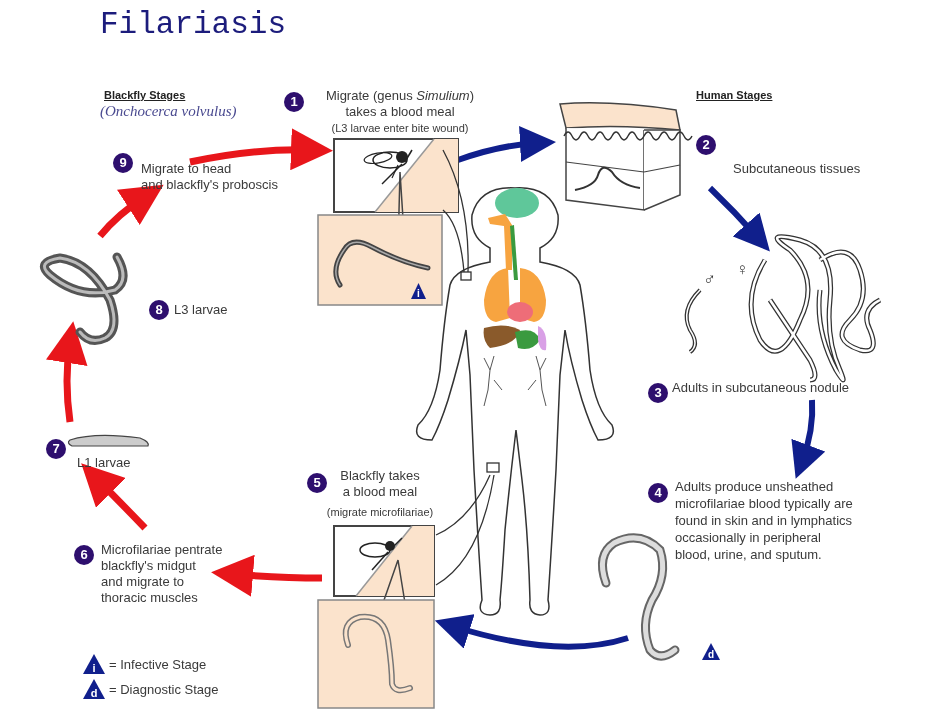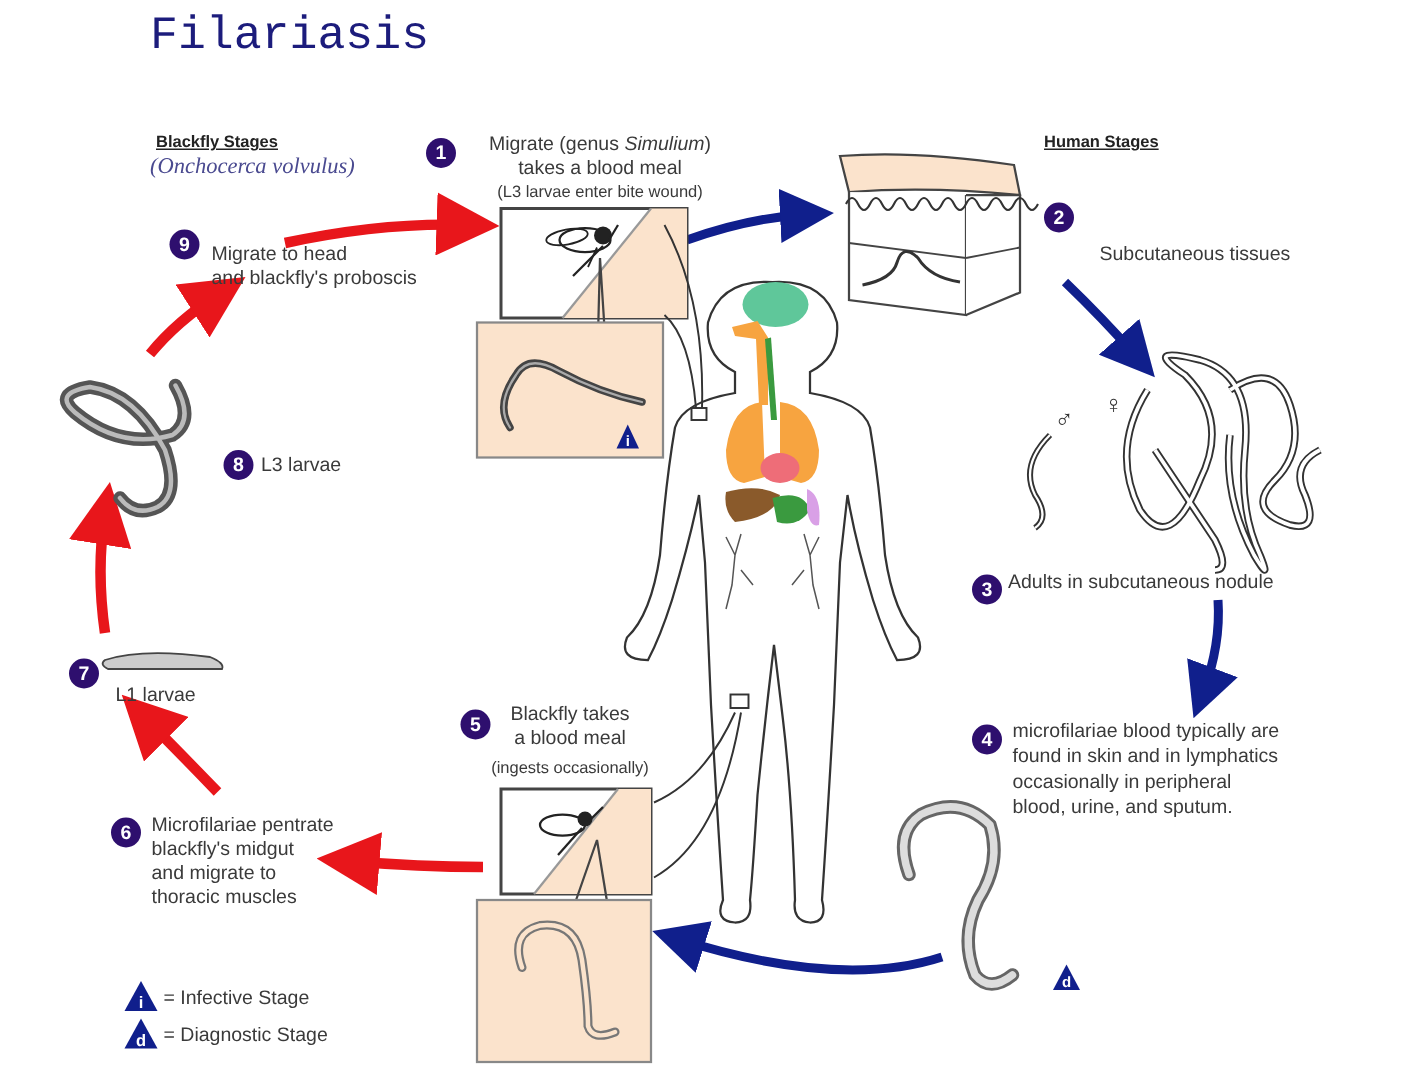"Adults produce unsheathed" div { html: none -> <div>Adults produce unsheathed</div> }
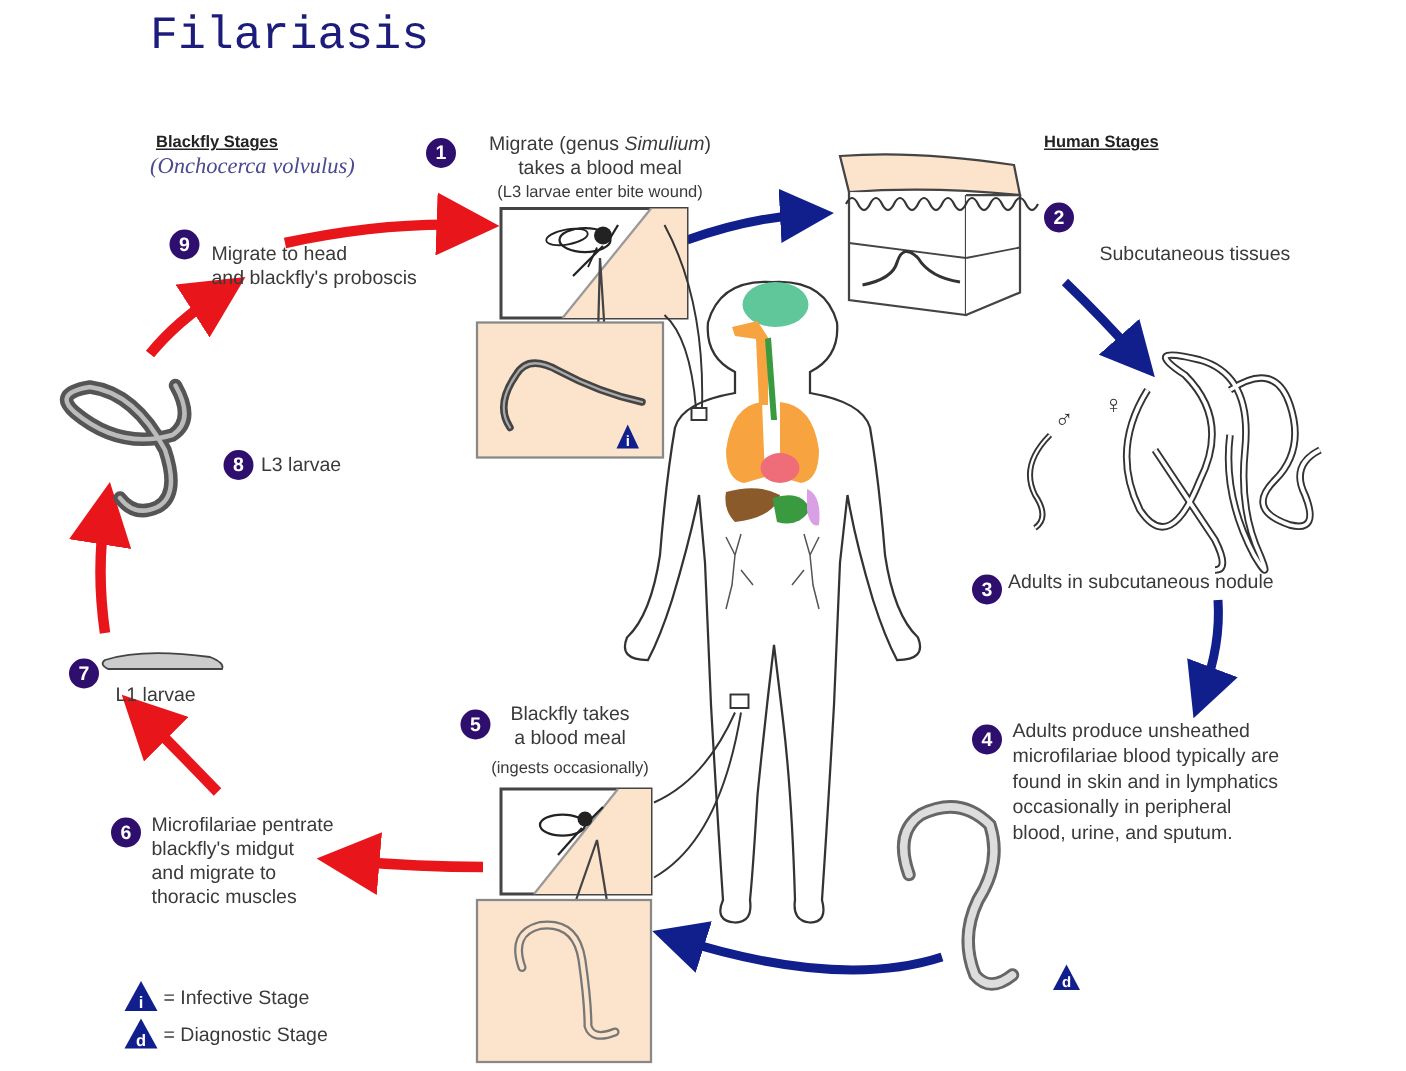"(ingests occasionally)" div.t { text: ingests occasionally -> migrate microfilariae }
